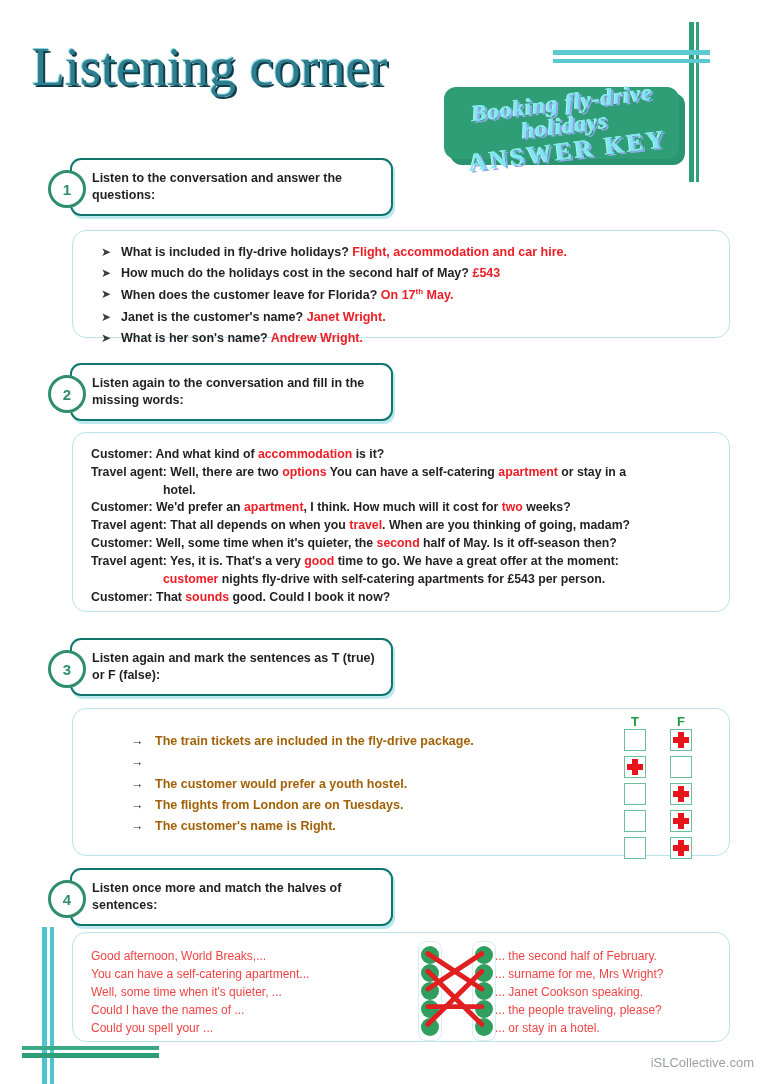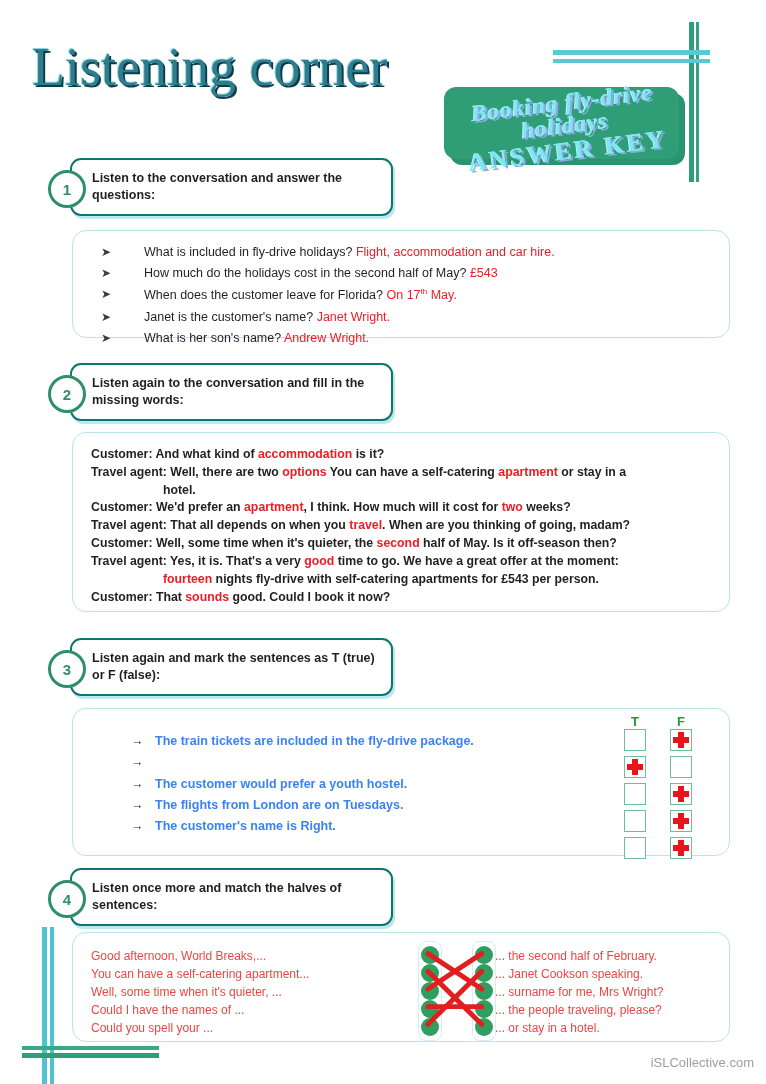"What is included in fly-drive" .q-text { font-weight: normal -> bold; margin-left: 23px -> none }
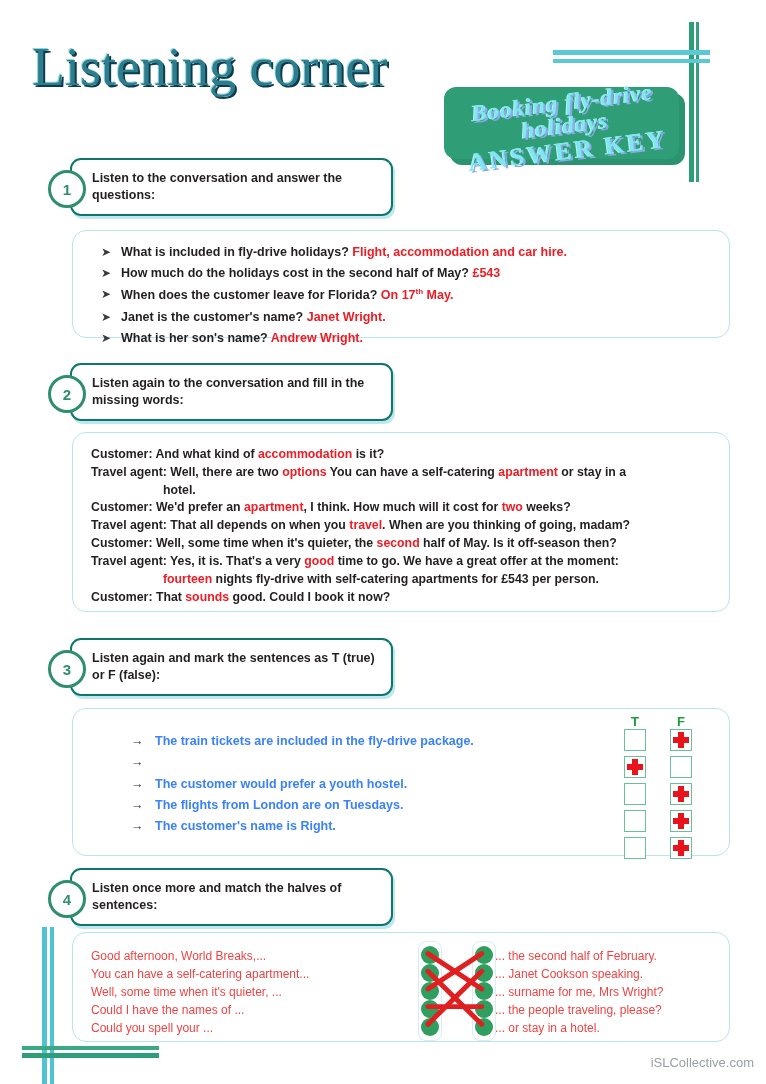"fourteen" span.gap { text: fourteen -> customer }
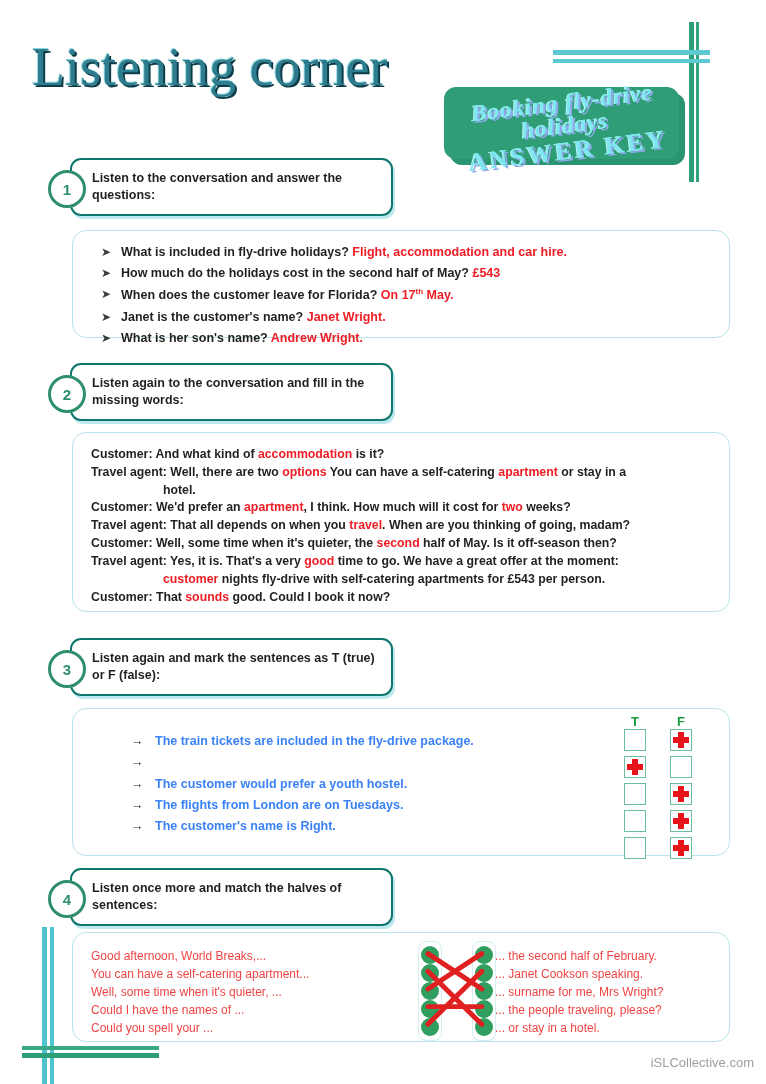"The train tickets are included" .tf-text { color: #3b82f6 -> #a16207 }
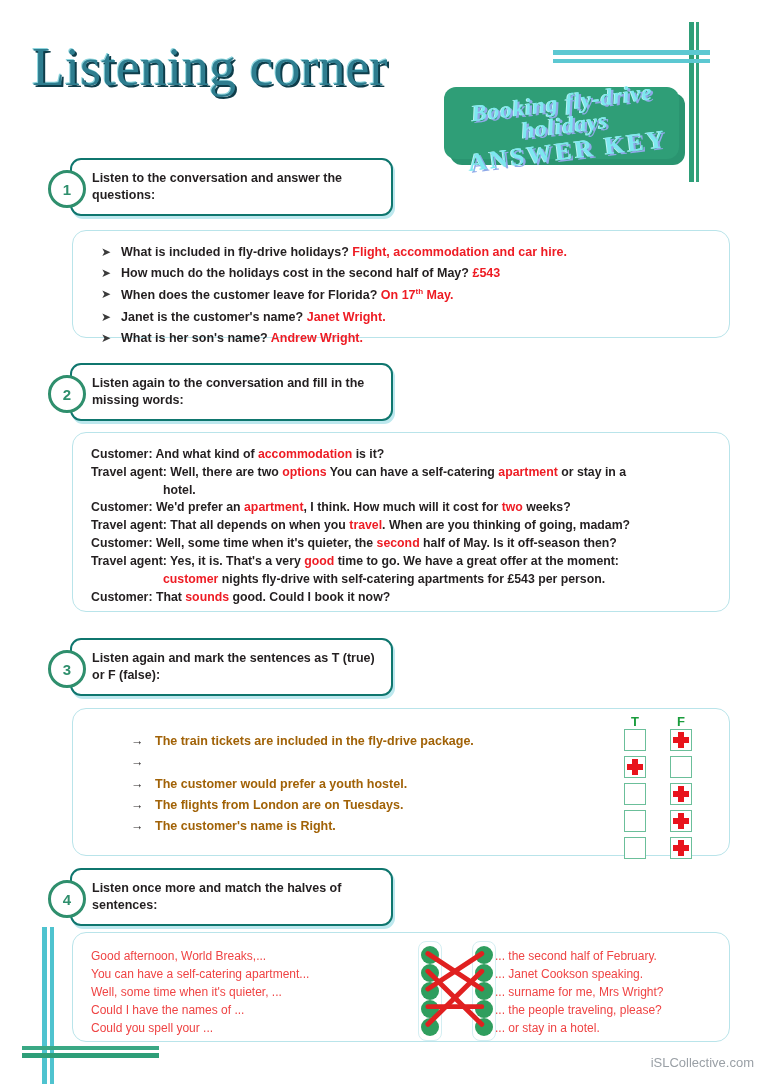"... Janet Cookson speaking." div.m-line { order: before "... surname for me, Mrs" -> after "... surname for me, Mrs" }
